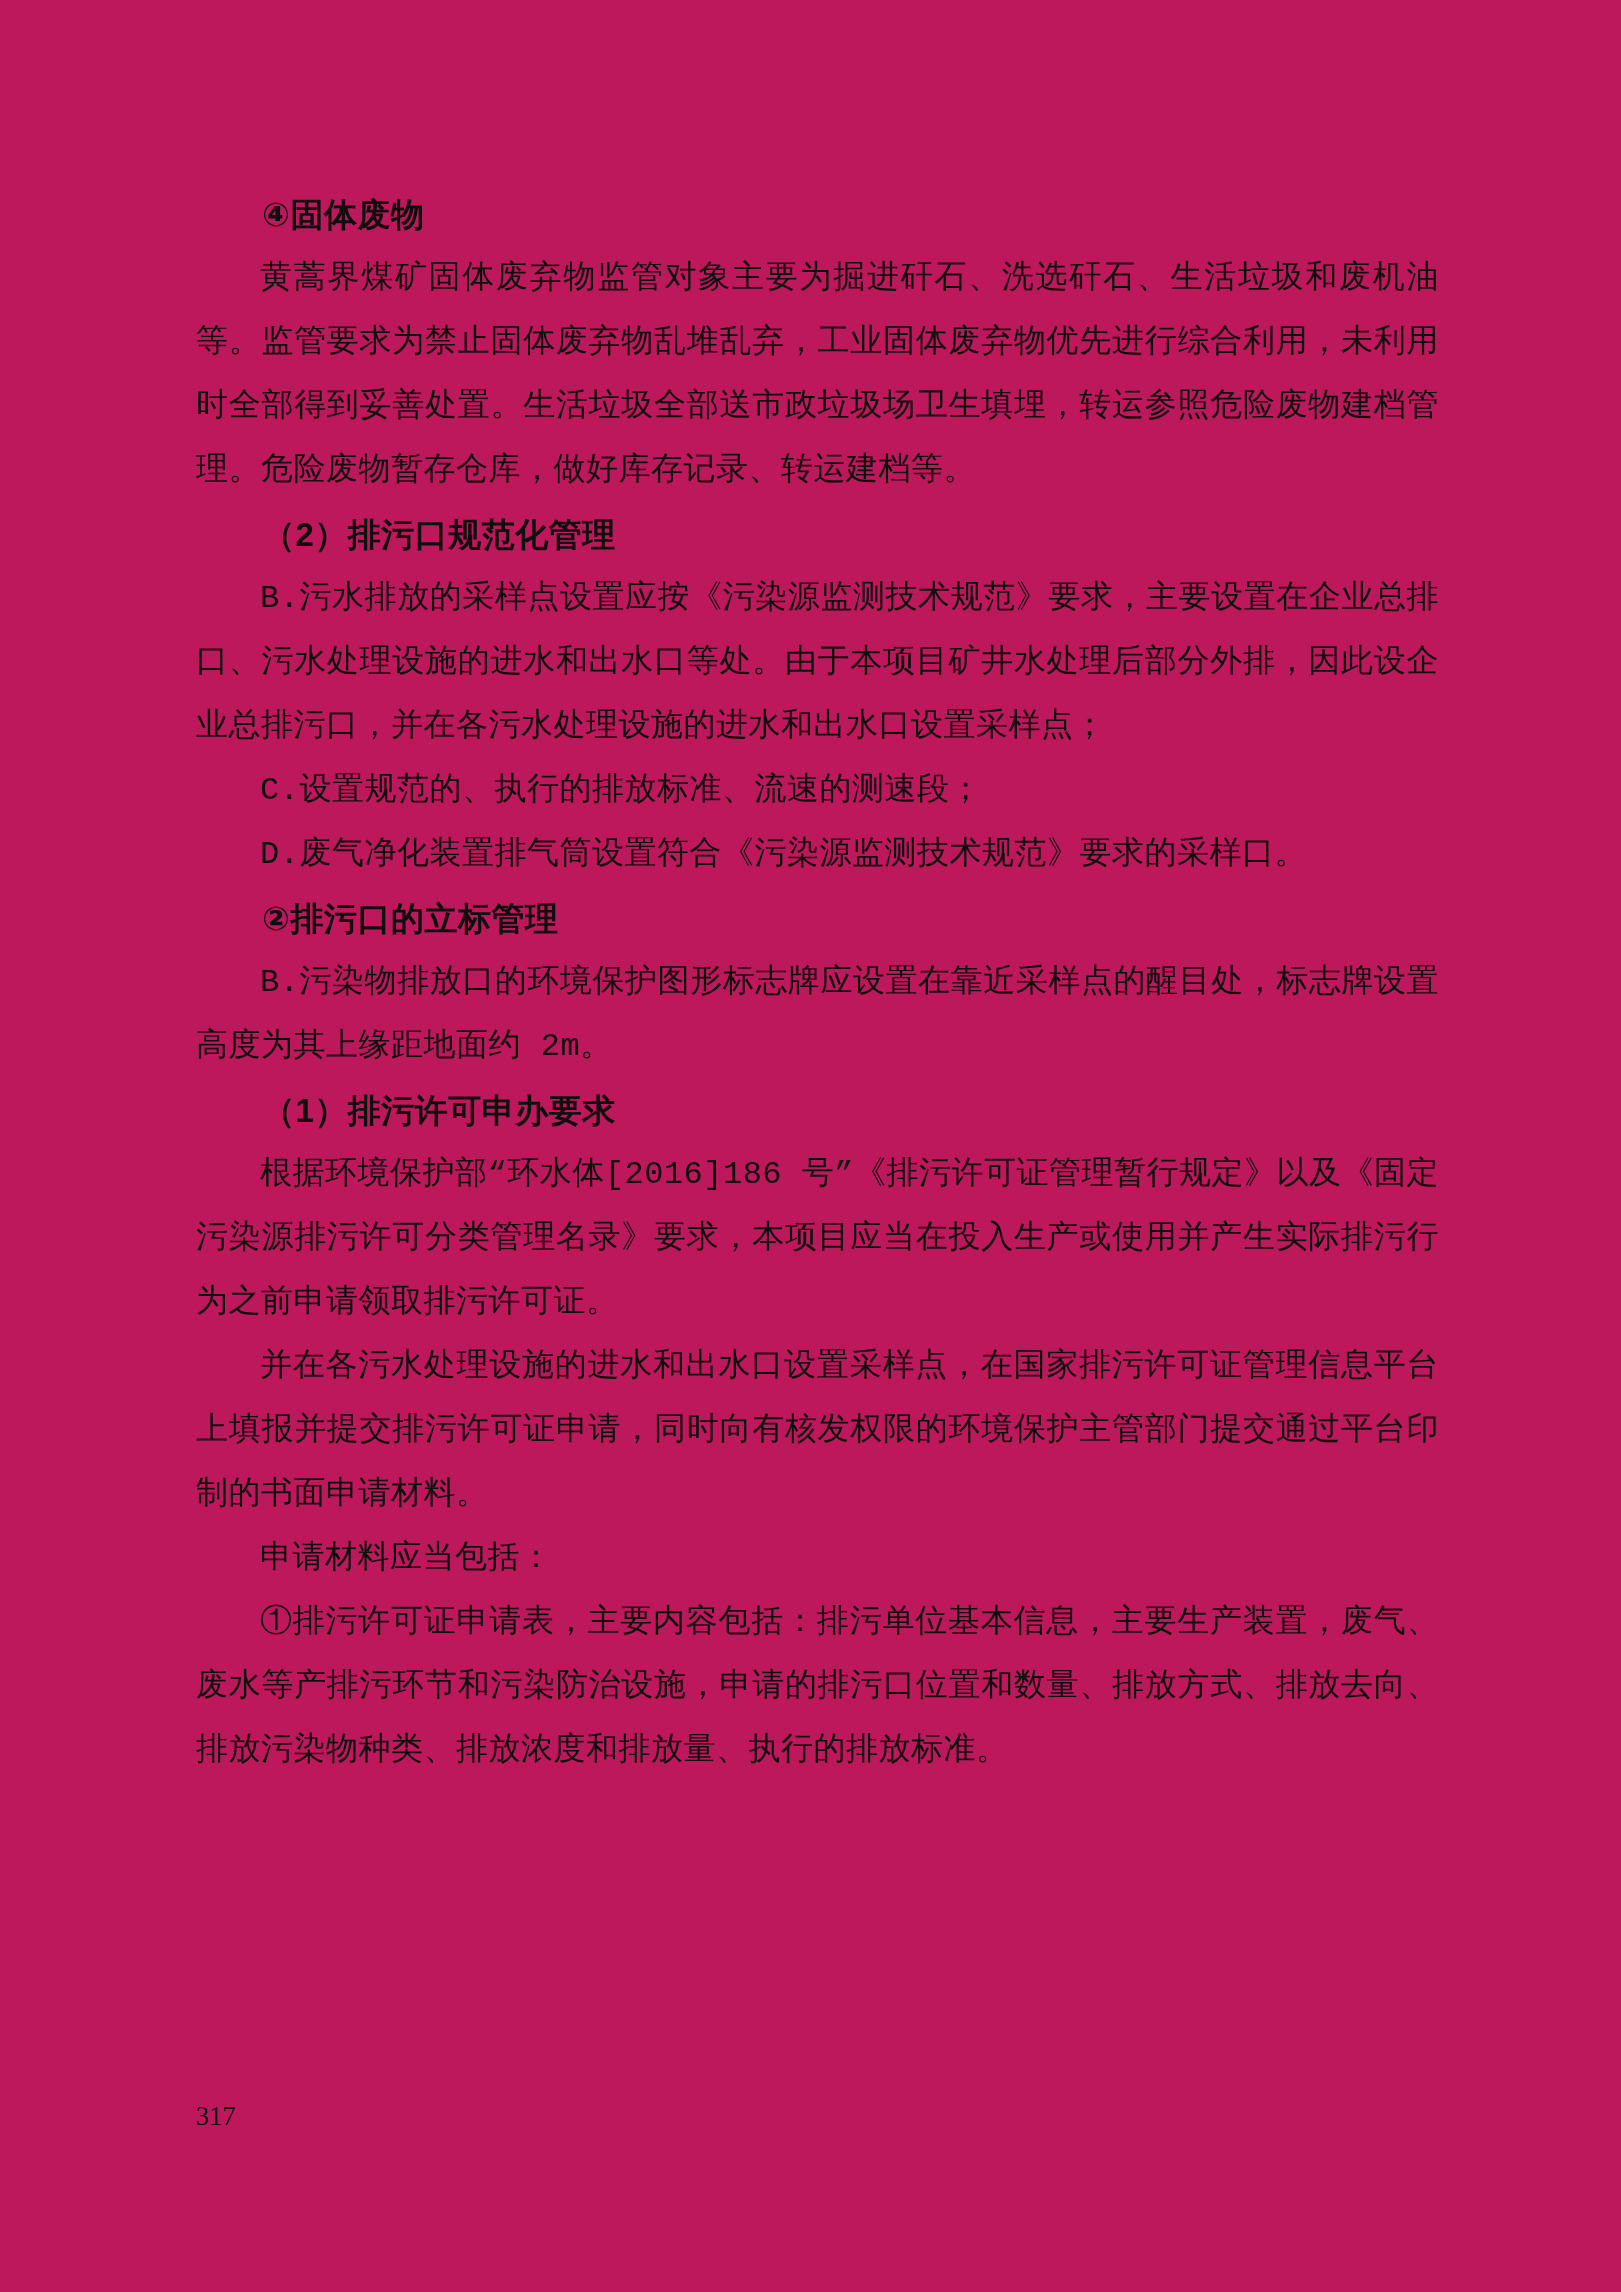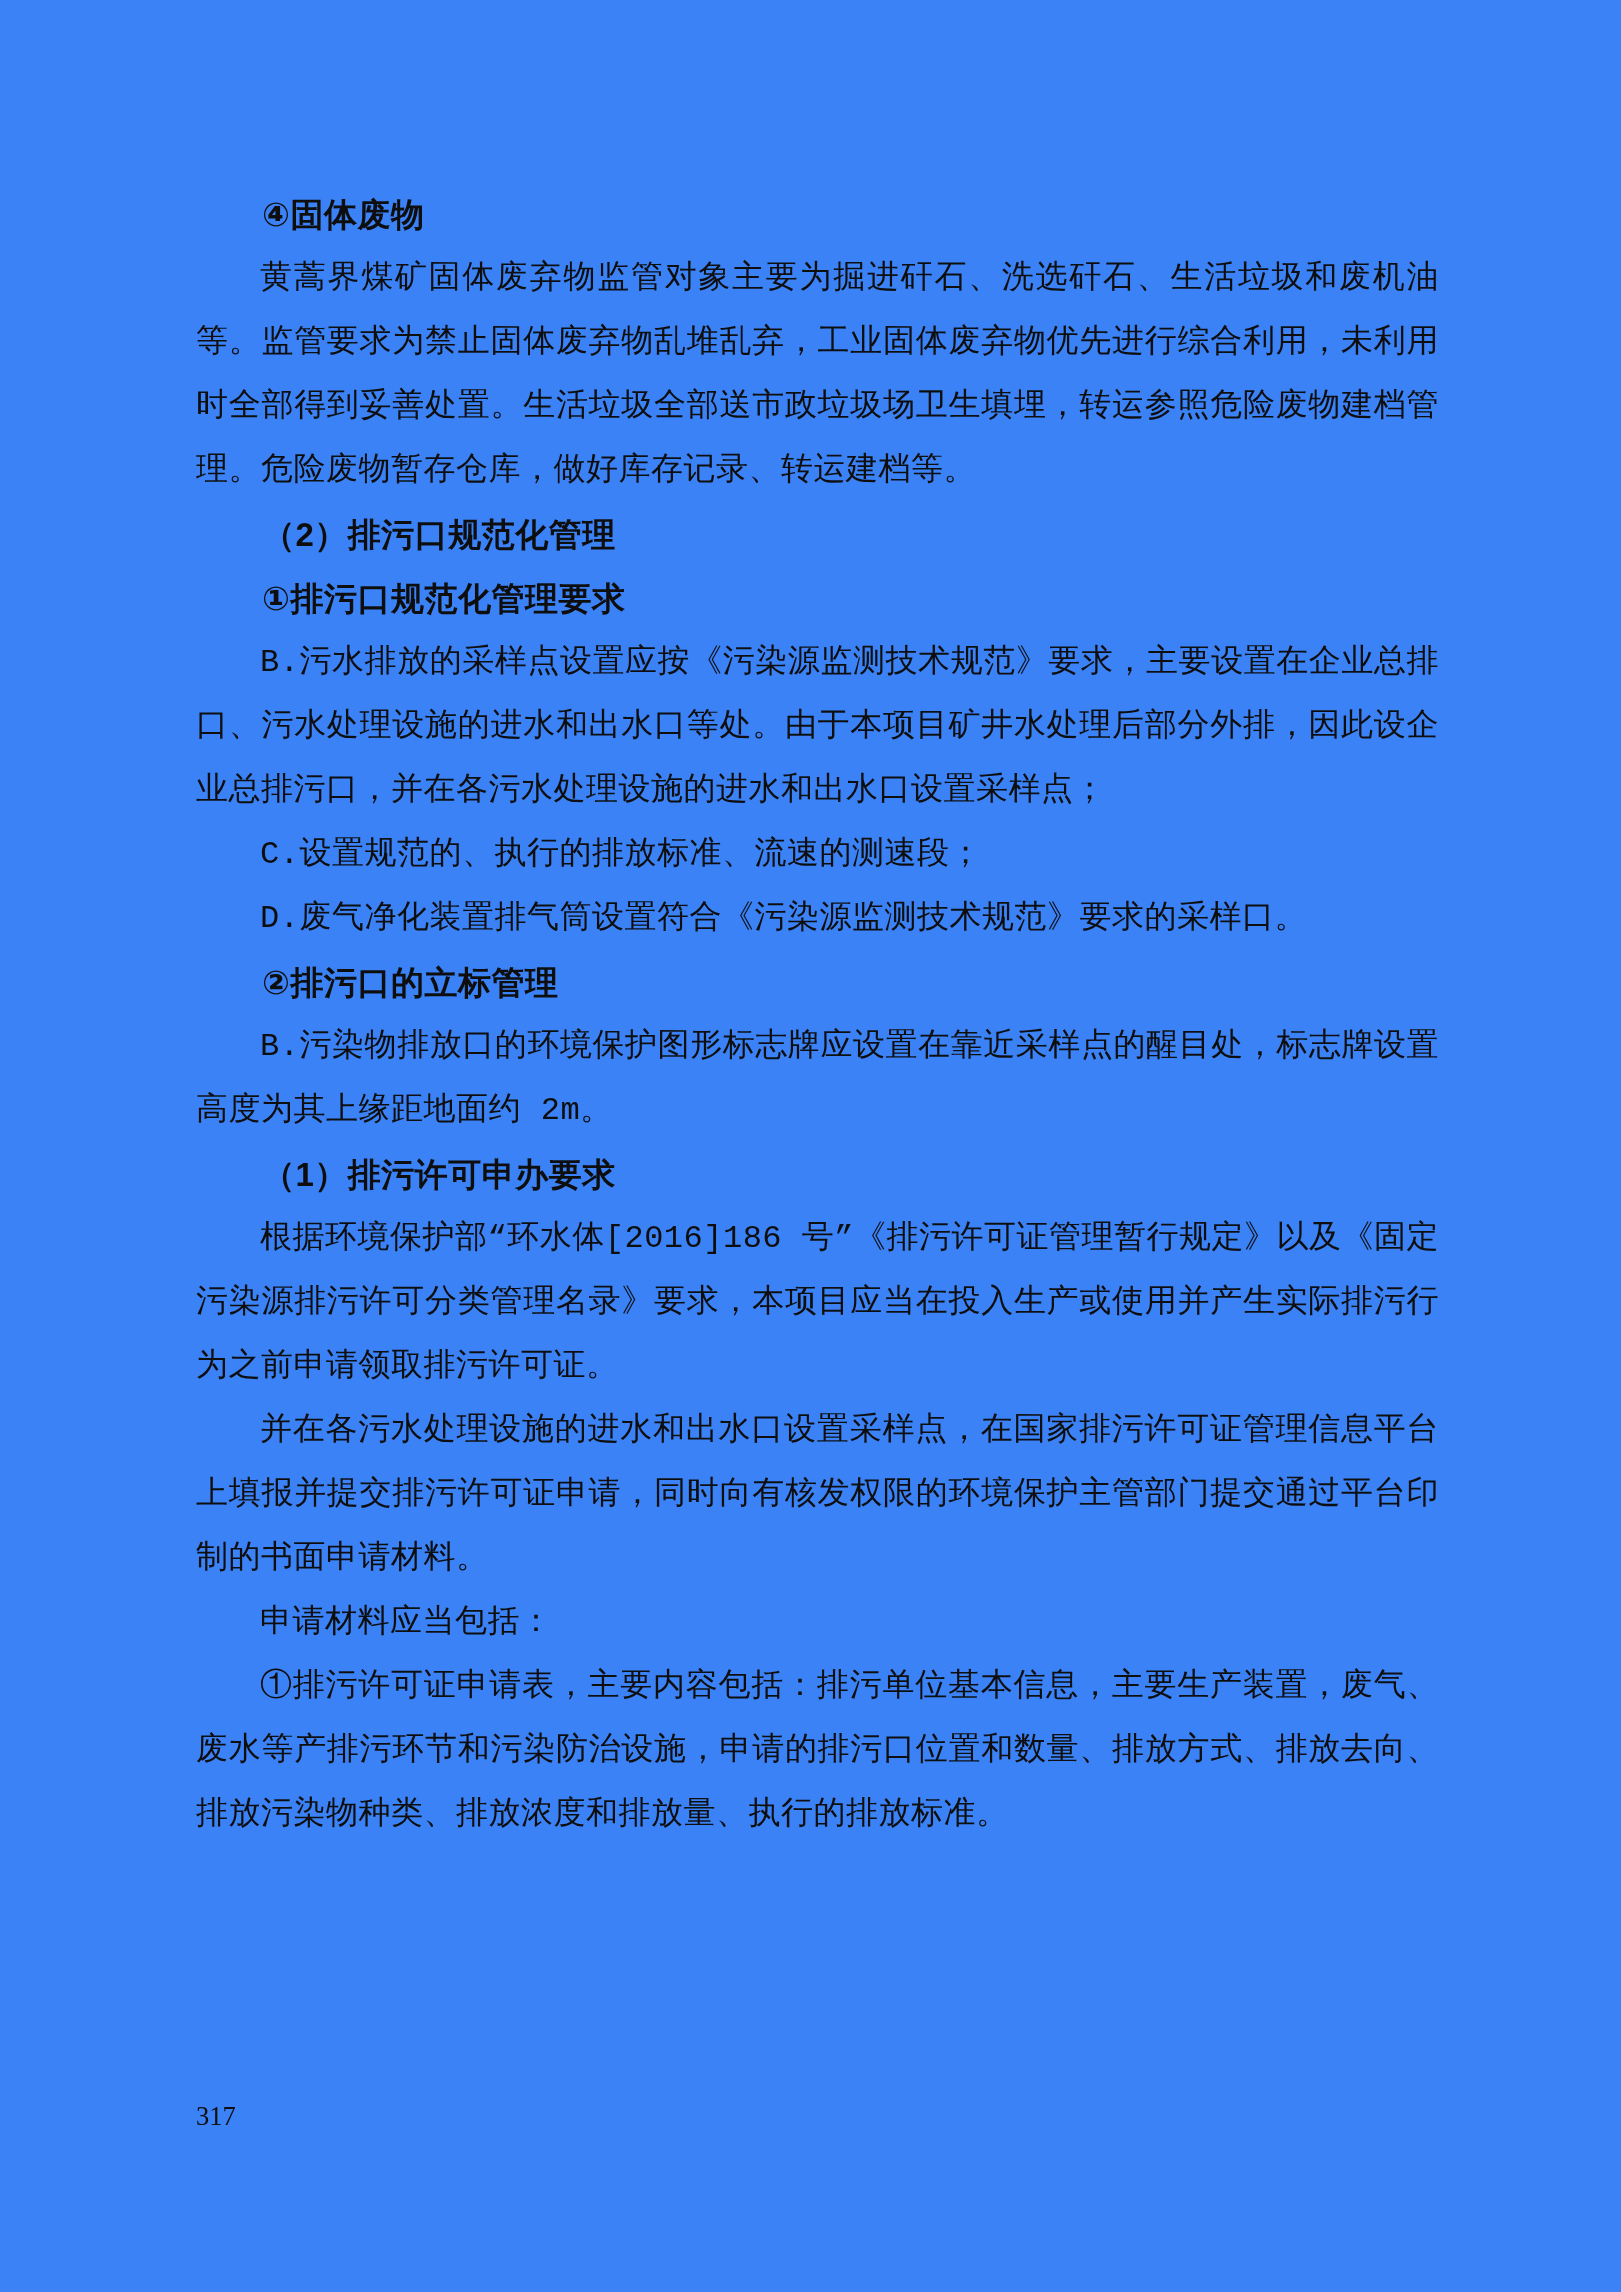"④固体废物" .page { background: #3b82f6 -> #be185d }
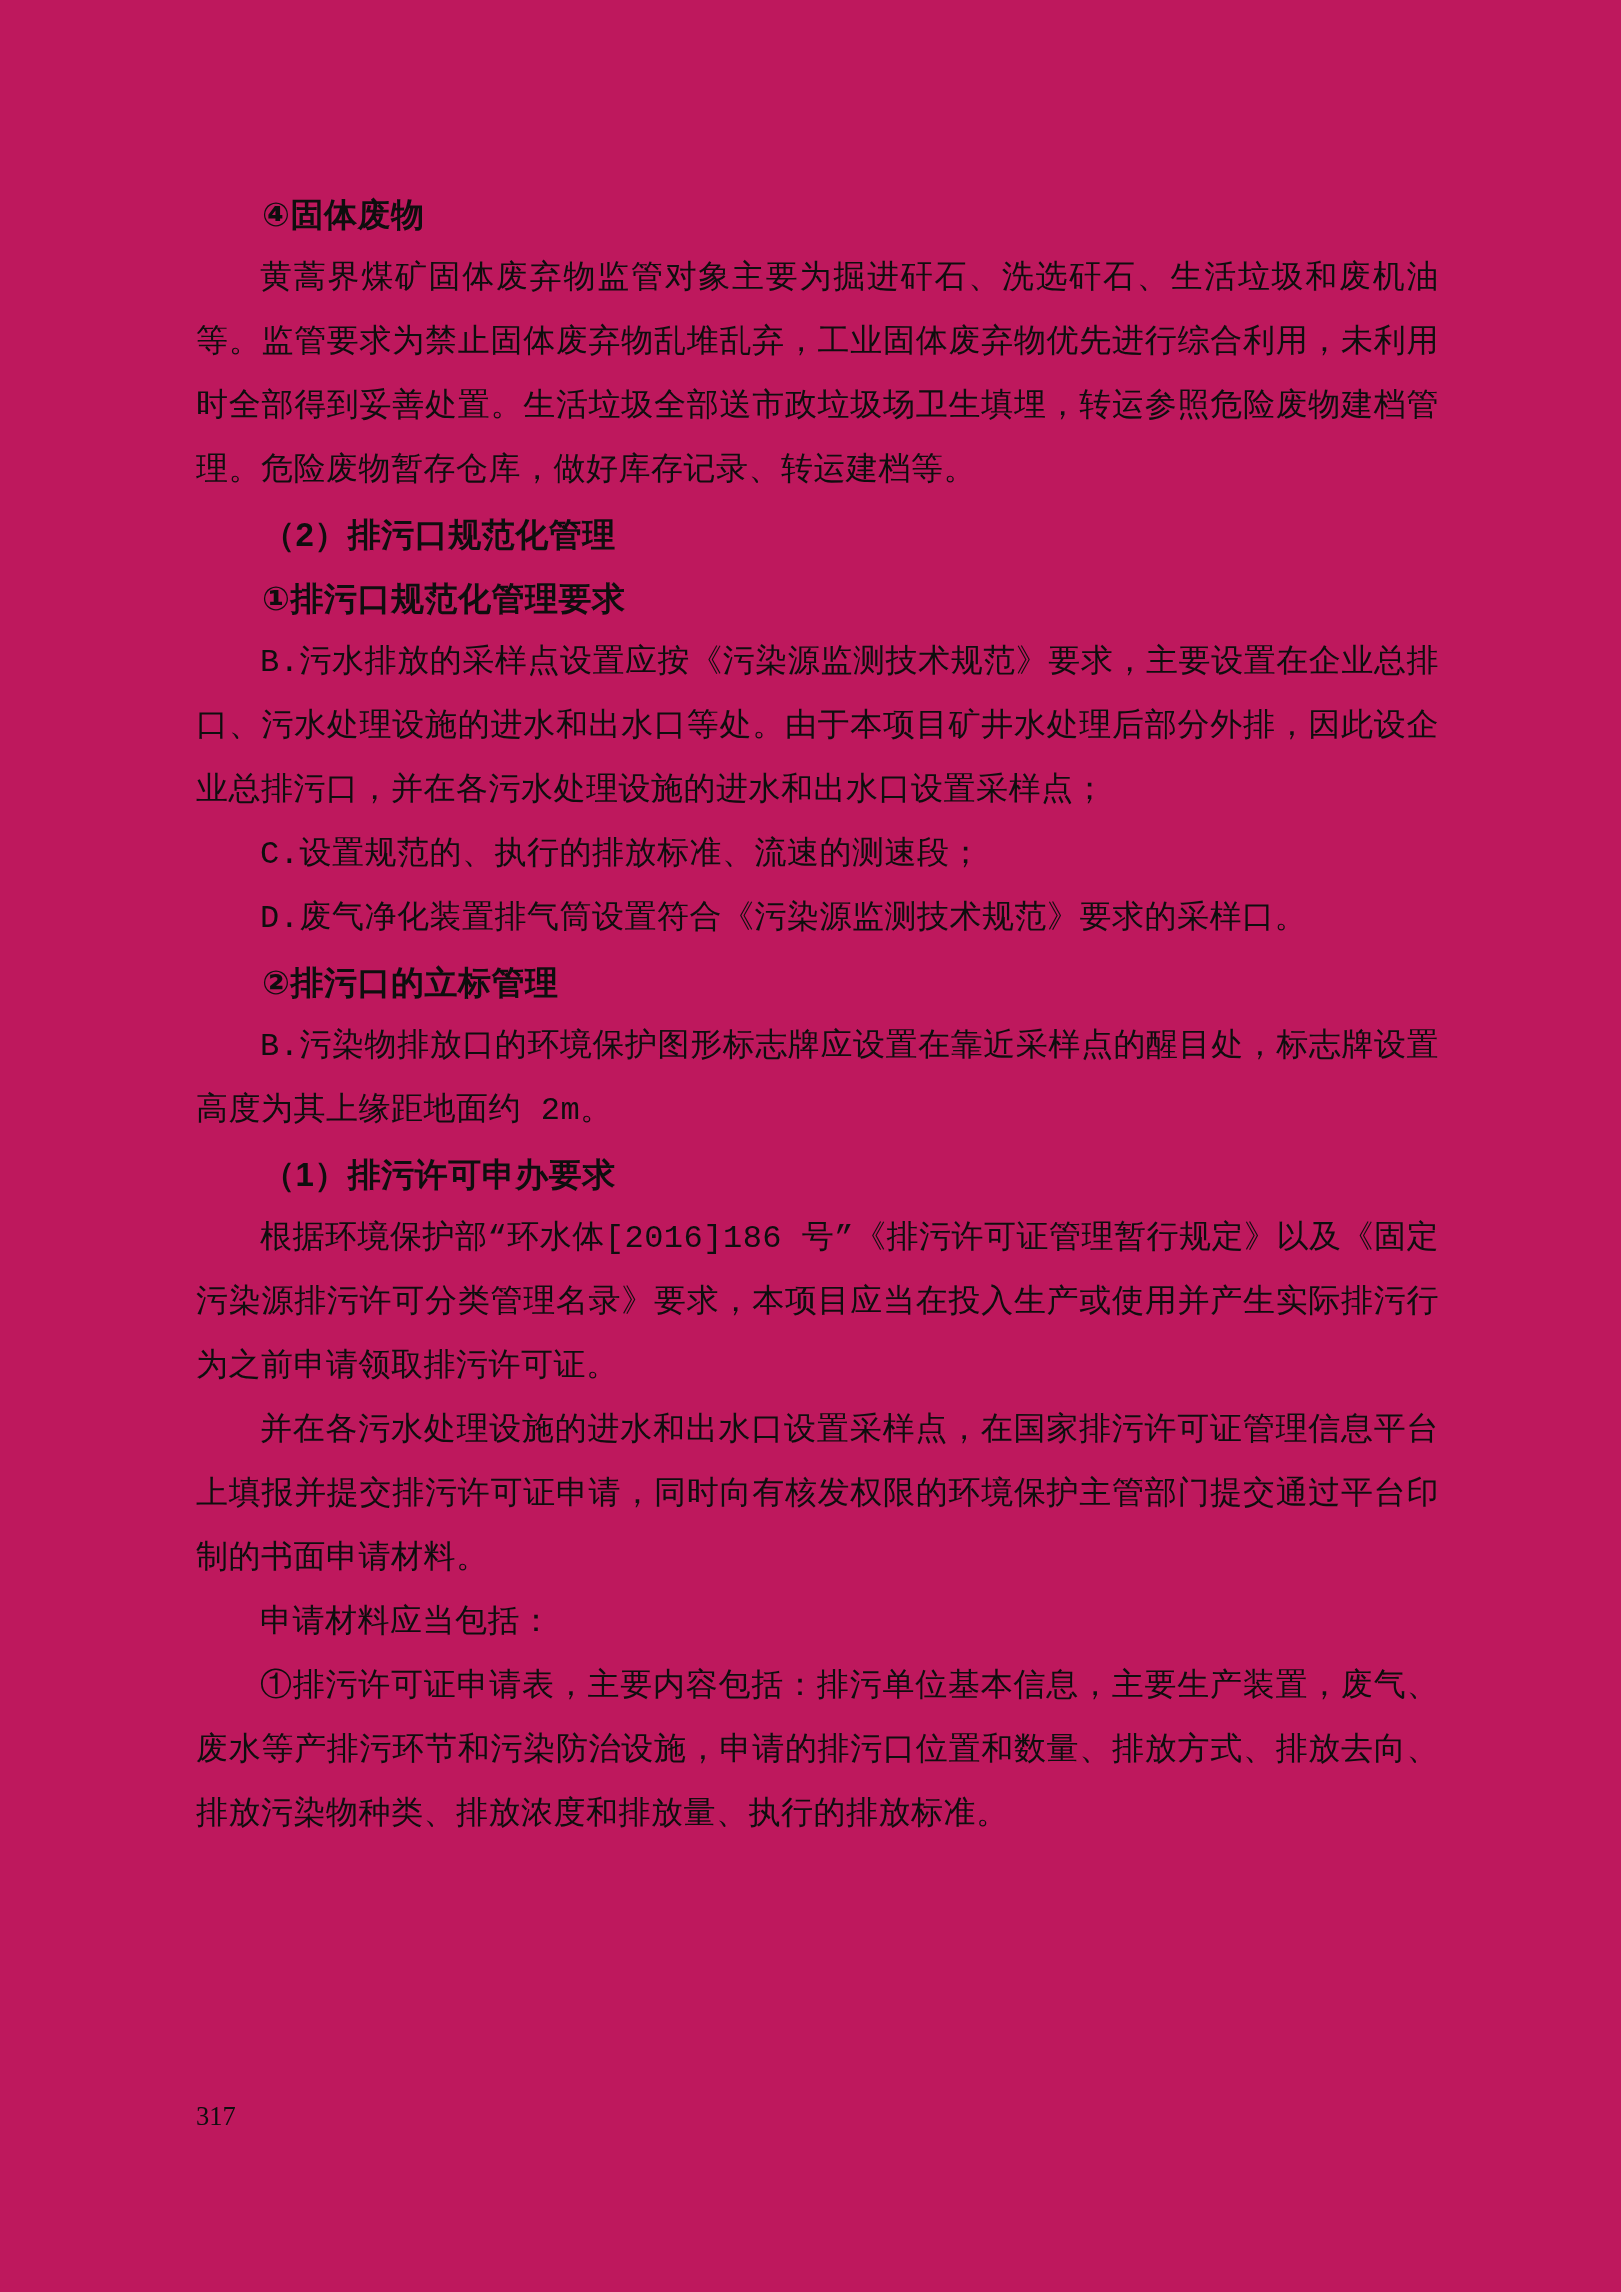"①排污口规范化管理要求" h3.blk { html: <h3>①排污口规范化管理要求</h3> -> none }
